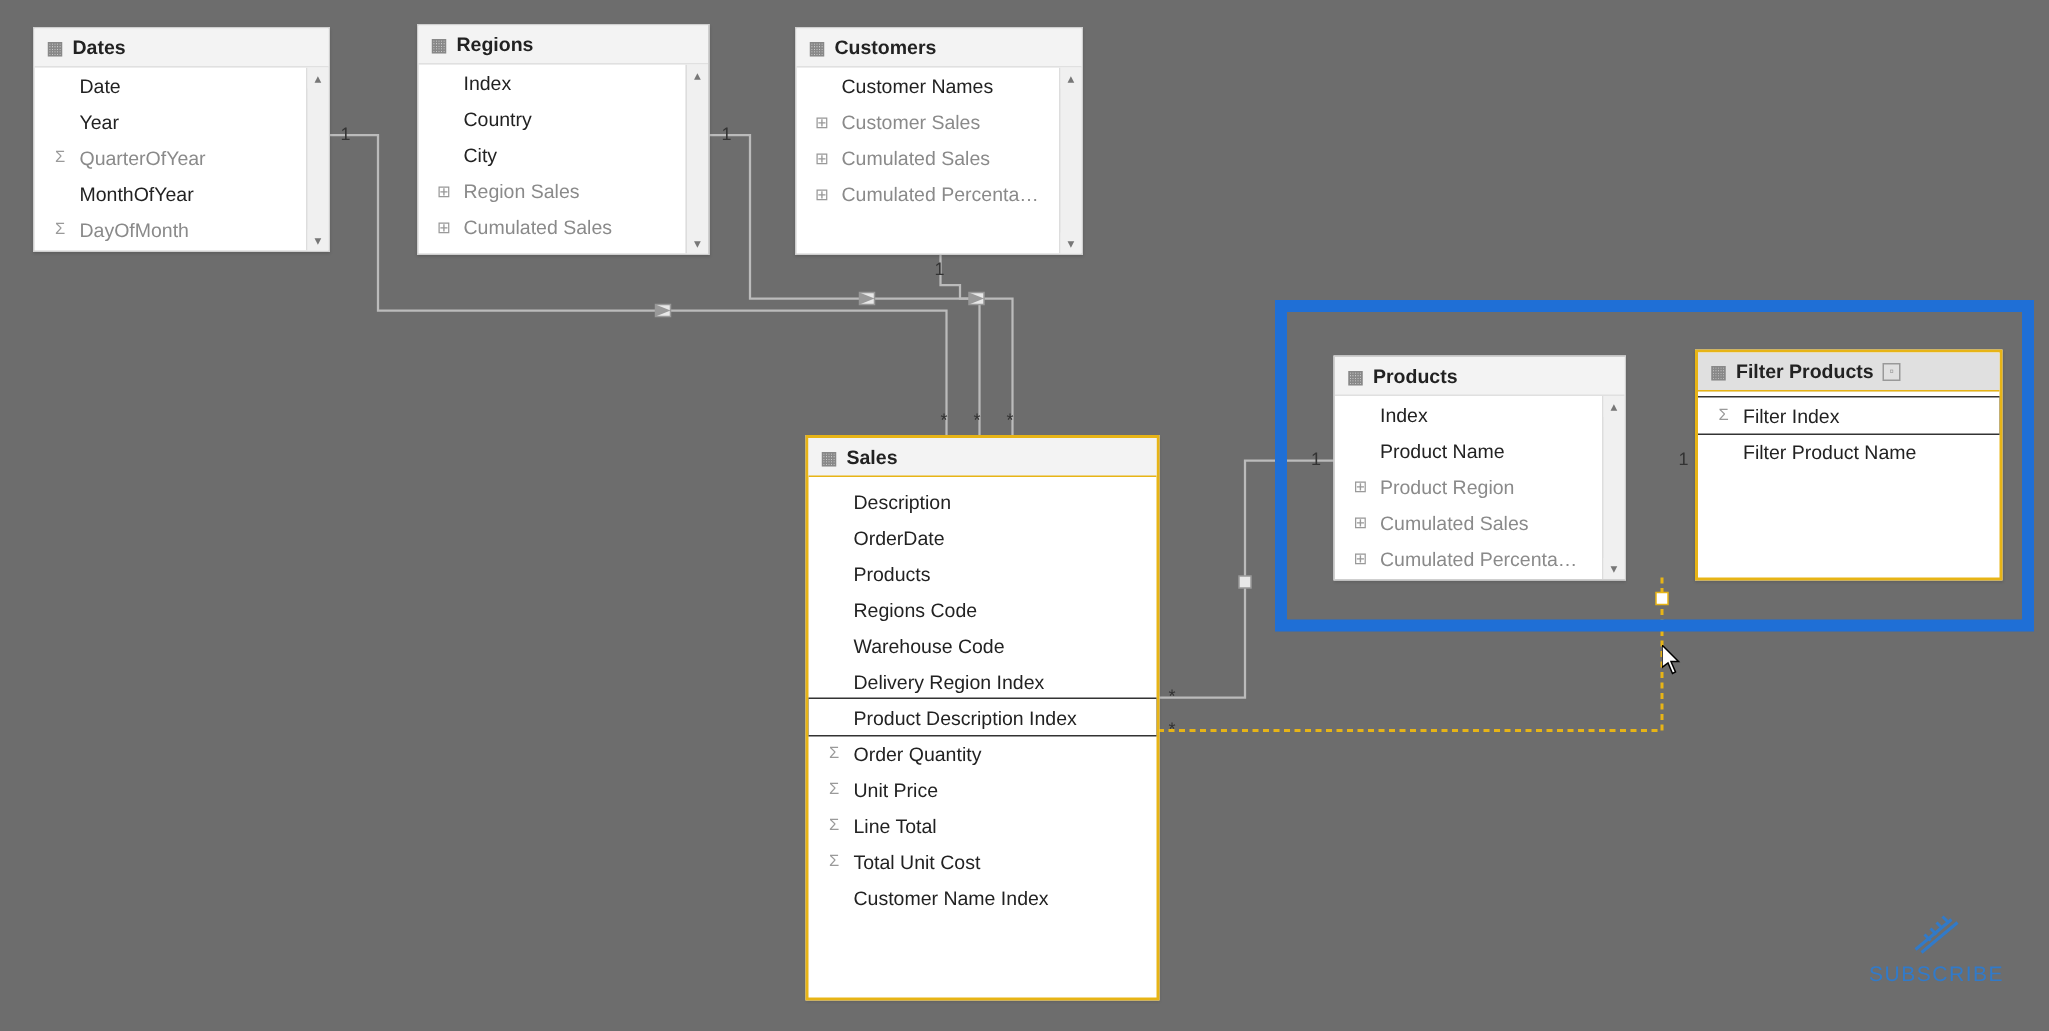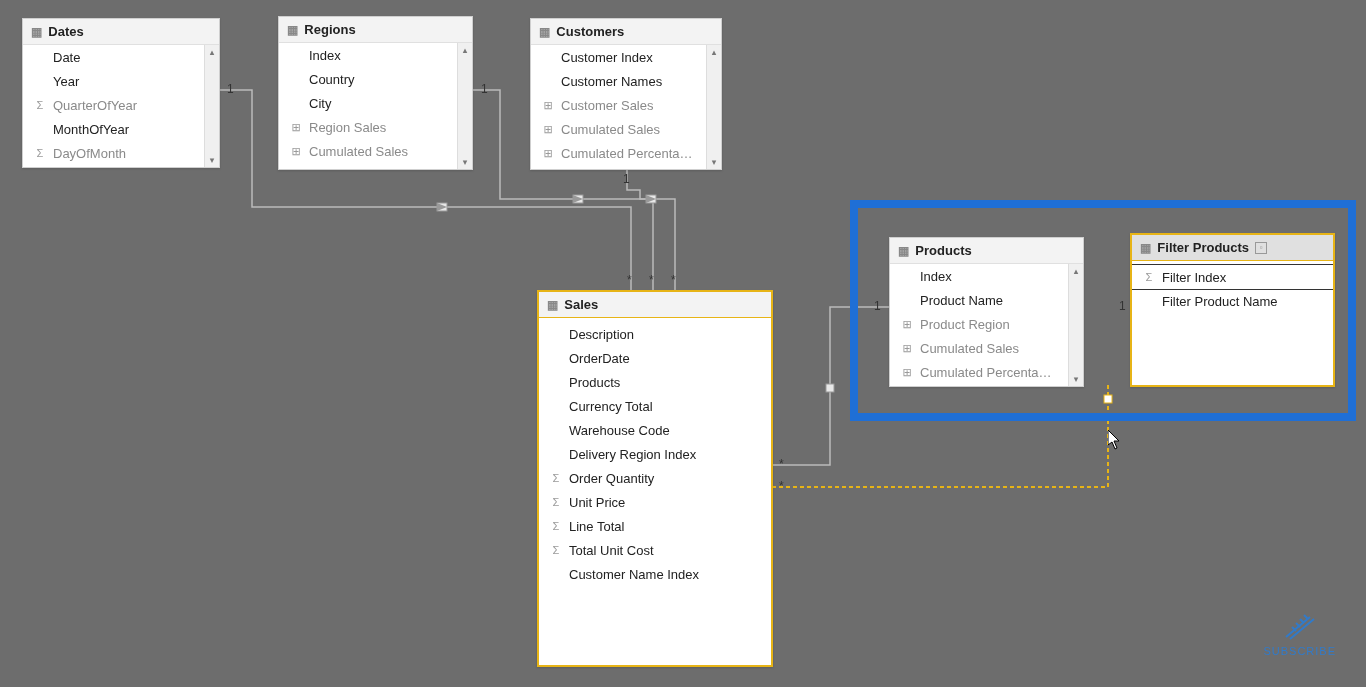"Customer Index" div.field { html: <div> <span></span> <span>Customer Index</span> </div> -> none }
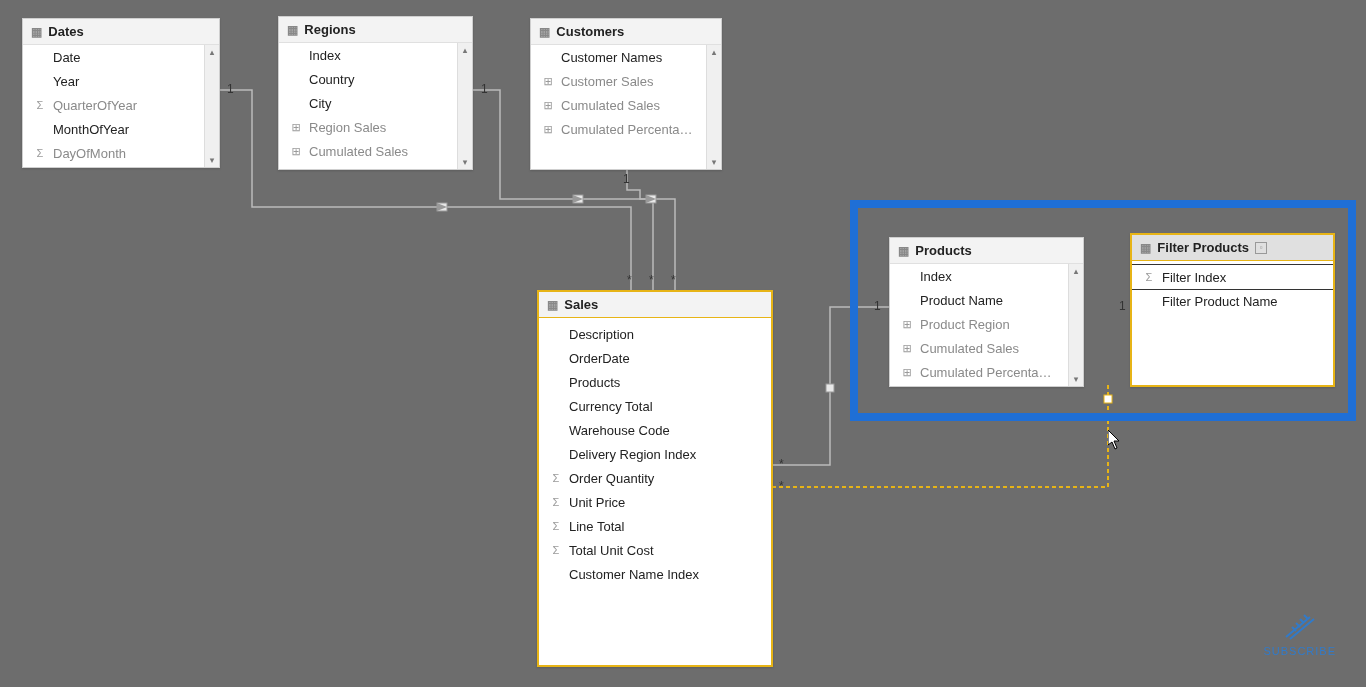"Currency Total" span { text: Currency Total -> Regions Code }
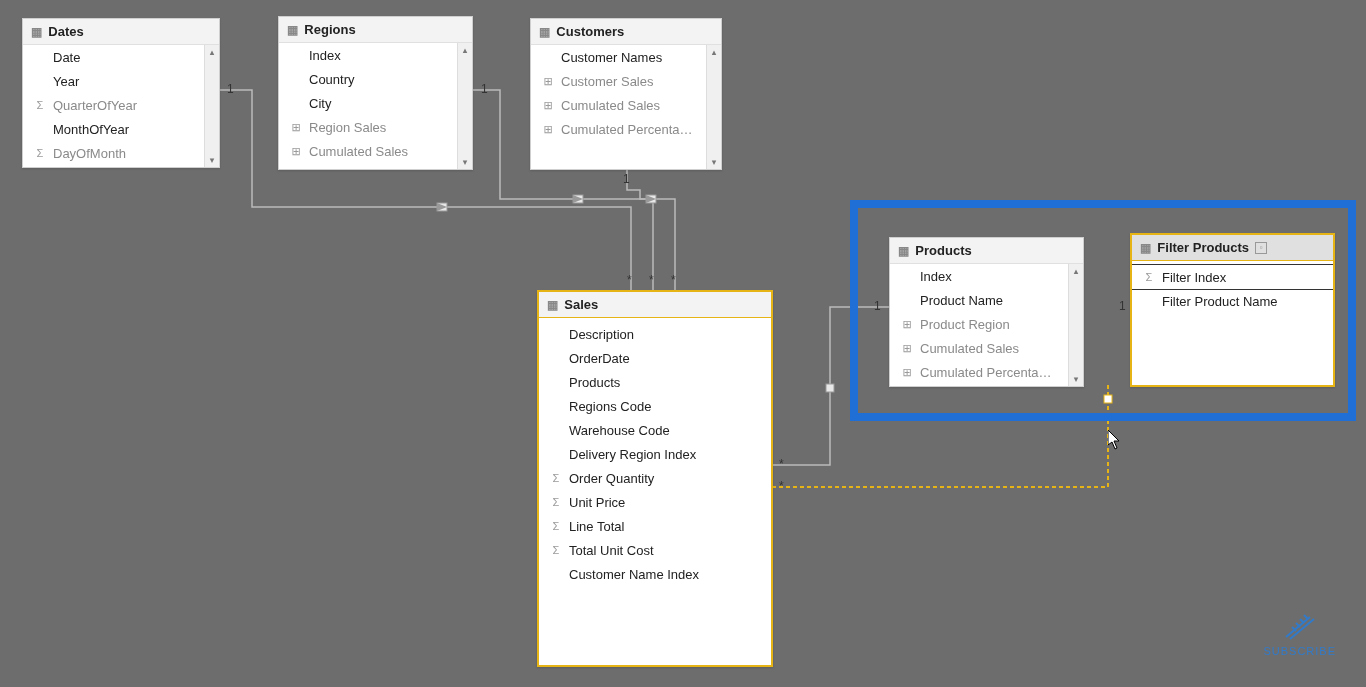"Product Description Index" div.field { html: none -> <div> <span></span> <span>Product Description Index</span> </div> }
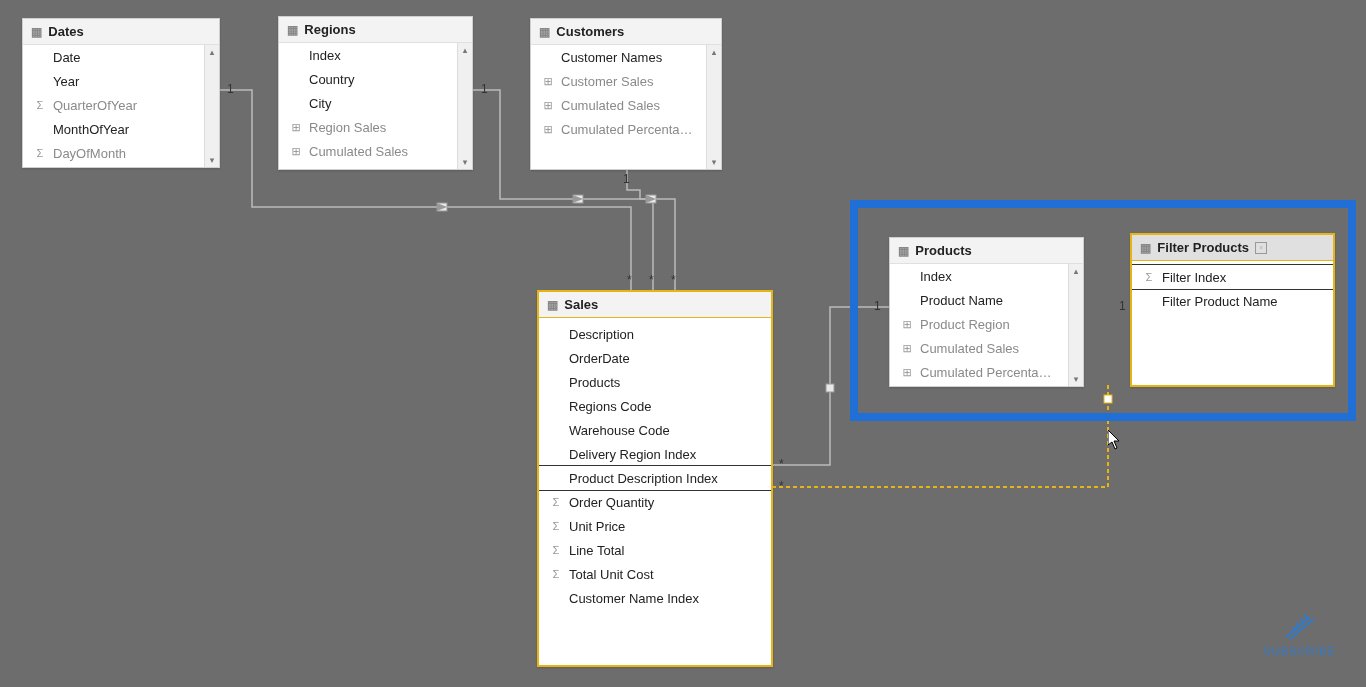"SUBSCRIBE" .subscribe { font-size: 11px -> 14px }
